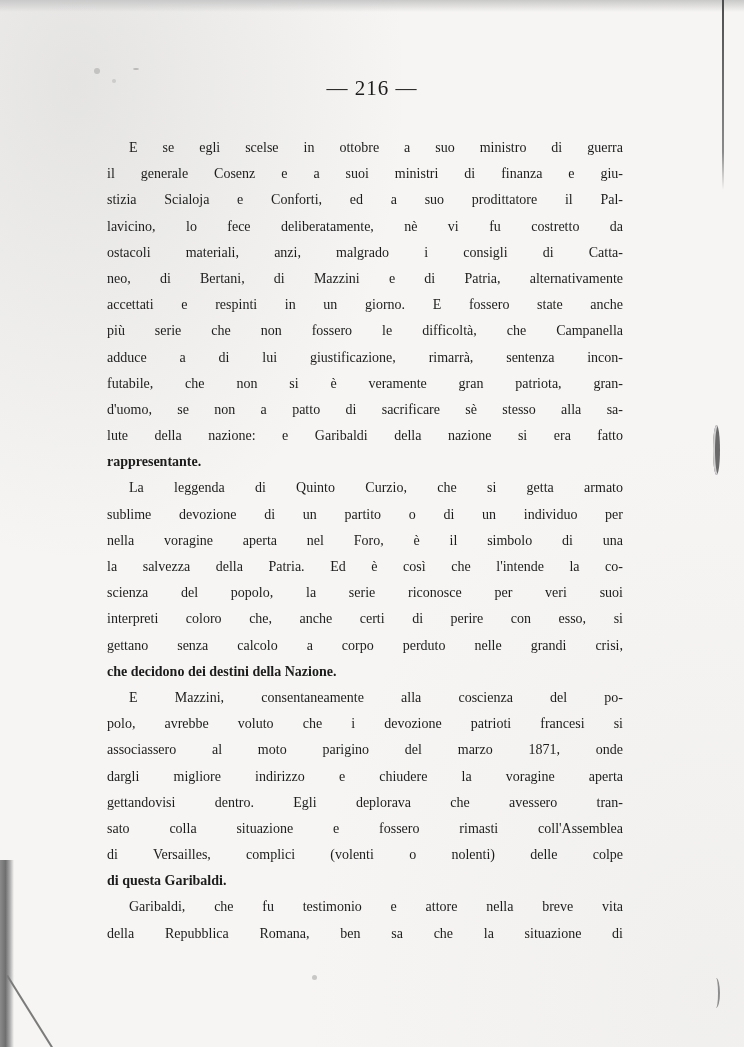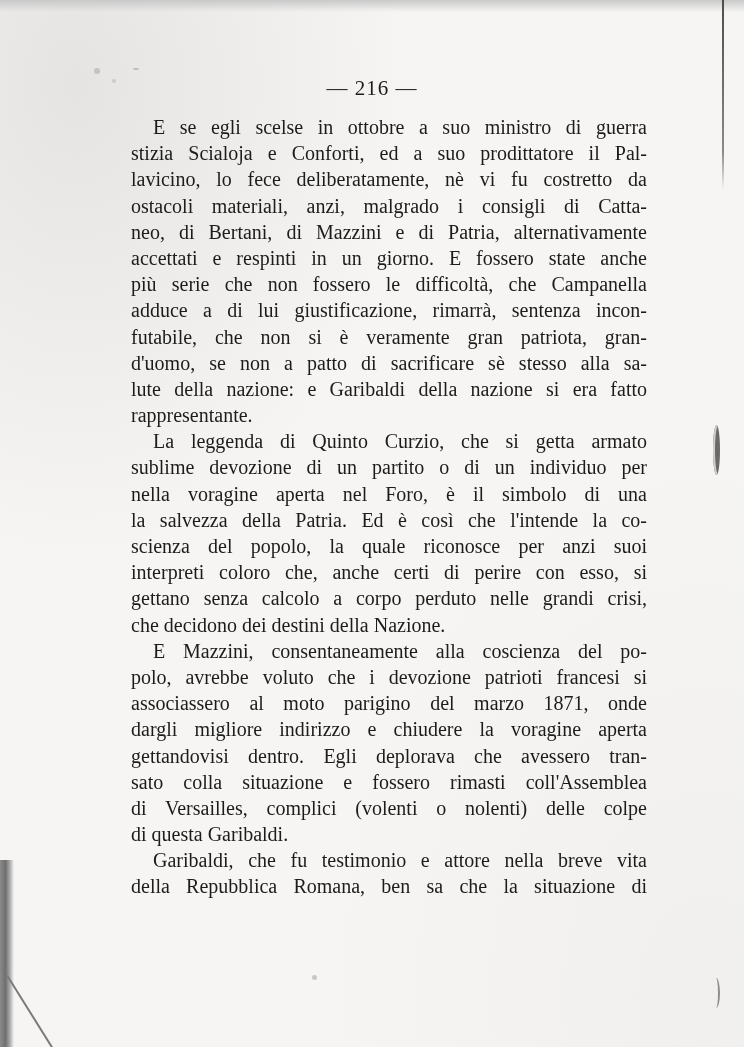"E se egli scelse in" .text-block { font-size: 20px -> 14px; margin-left: 24px -> none; top: 114px -> 135px }
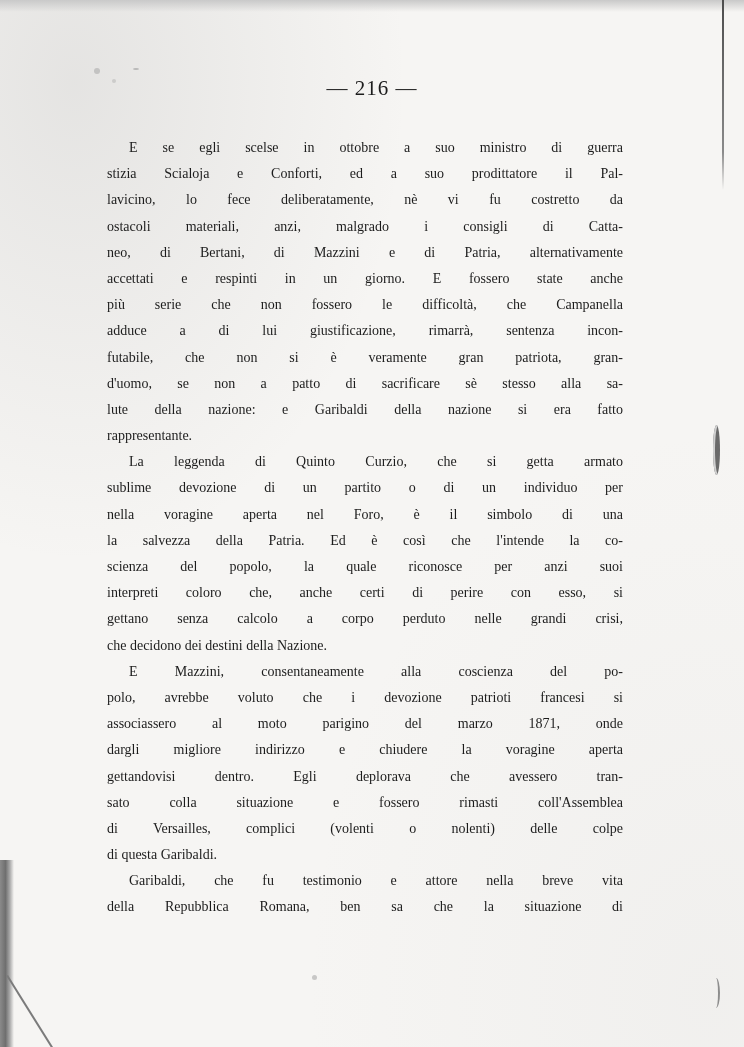"il generale Cosenz e a" span.line { html: none -> <span>il generale Cosenz e a suoi ministri di finanza e giu-</span> }
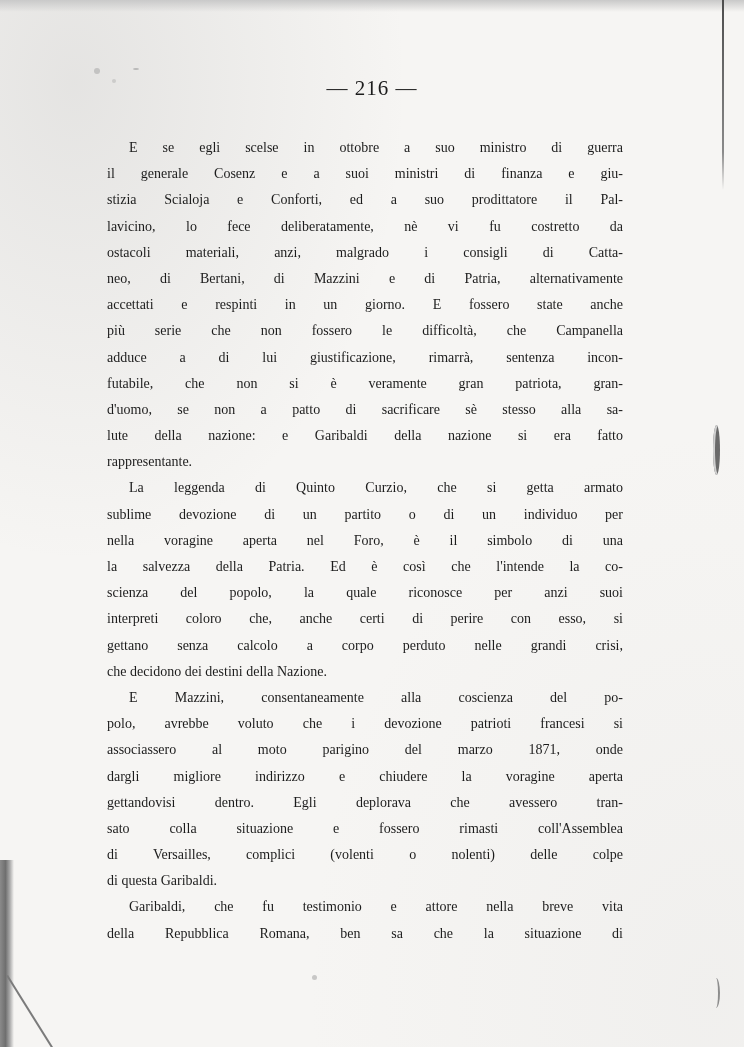"rappresentante." .line.last { font-weight: none -> bold }
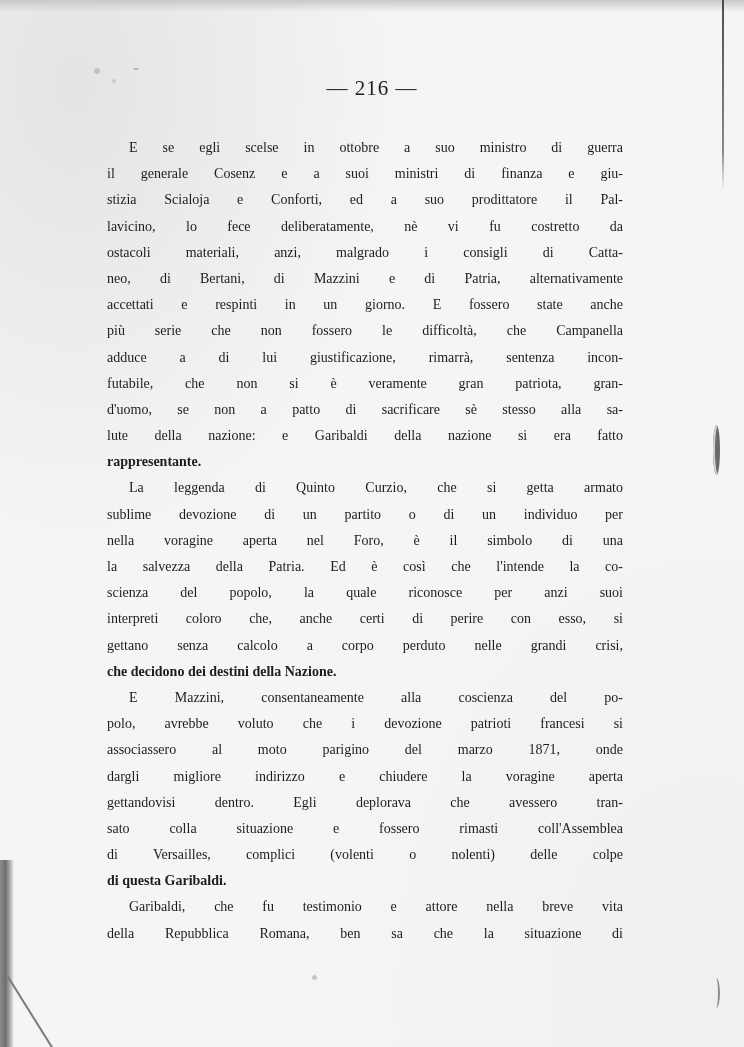"scienza del popolo, la quale" span.line { text: quale riconosce per anzi -> serie riconosce per veri }
